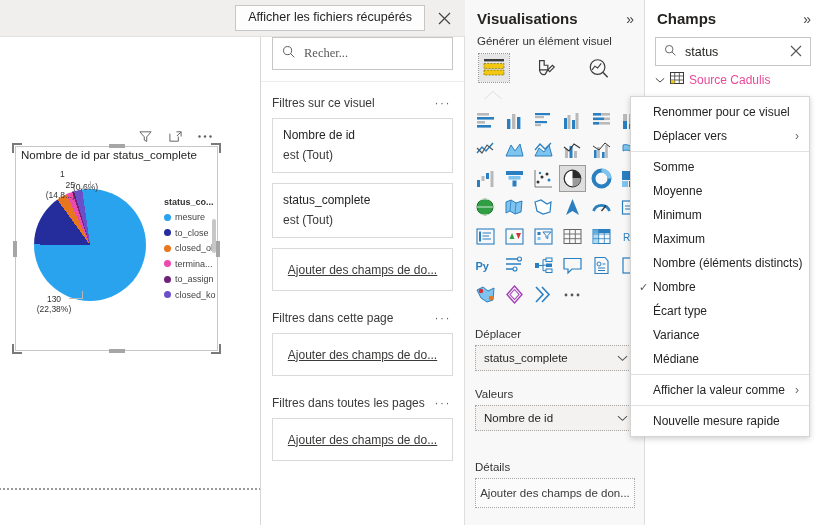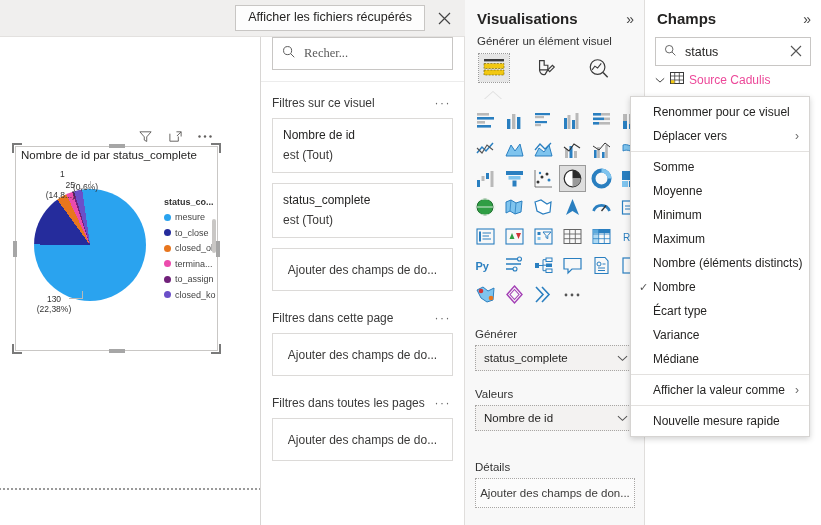"Ajouter des champs de do..." .filter-drop { text-decoration: none -> underline }
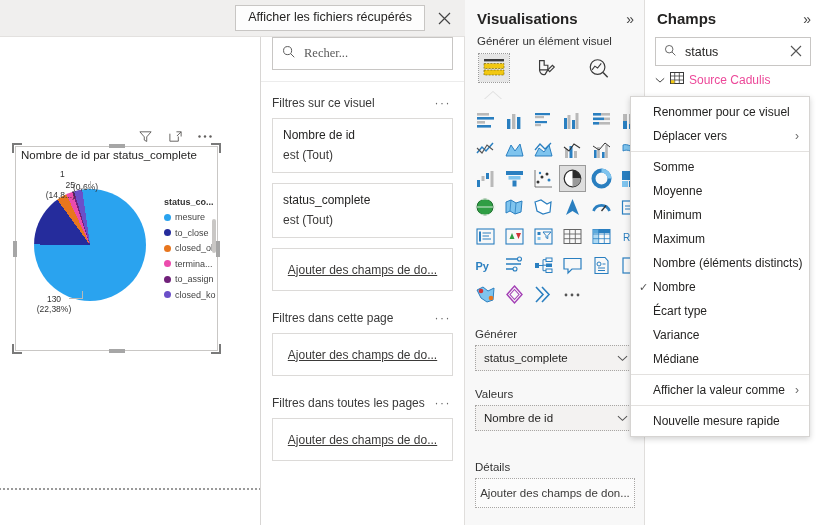"Générer" div.well-label { text: Générer -> Déplacer }
